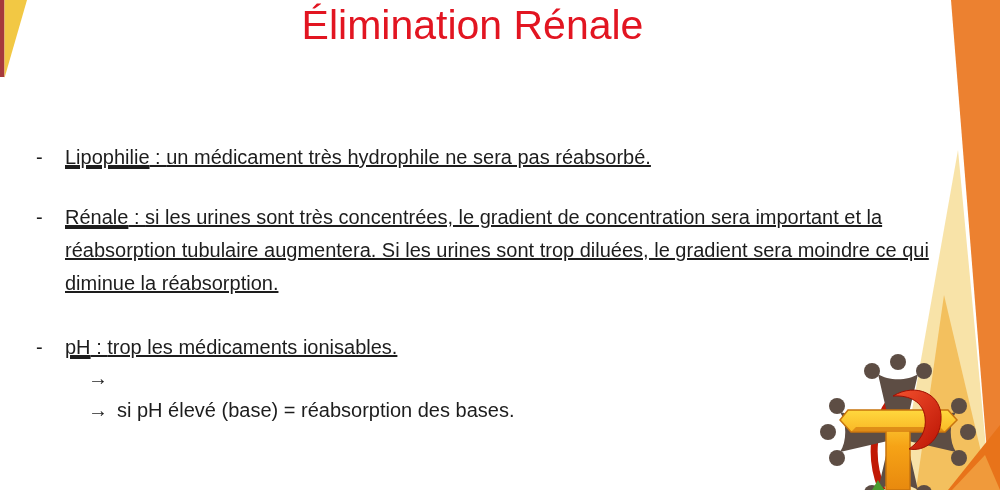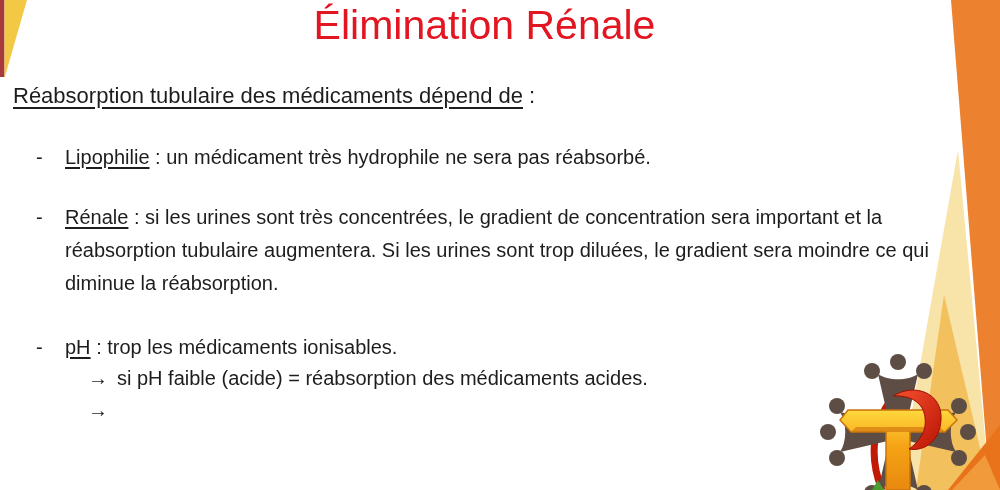"Élimination Rénale" .title { padding-left: 12px -> none }
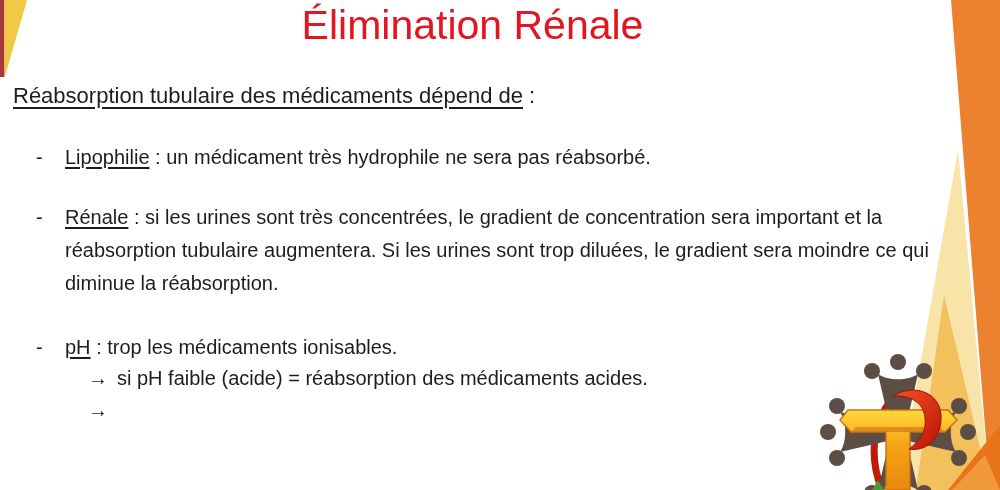"Réabsorption tubulaire des médicaments" div.heading { html: <div> <span>Réabsorption tubulaire des médicaments dépend de</span><span> :</span> </div> -> none }
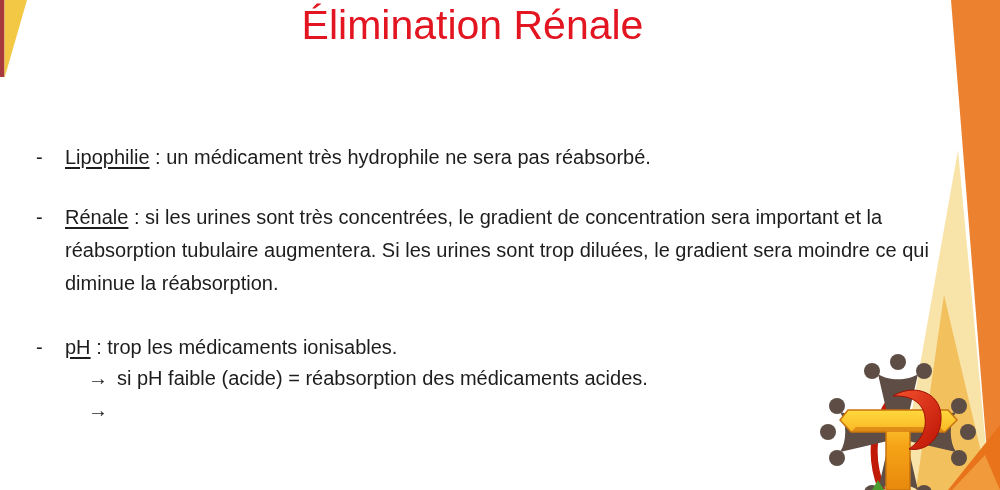"Lipophilie : un médicament très" .bullet .btext { text-decoration: none -> underline }
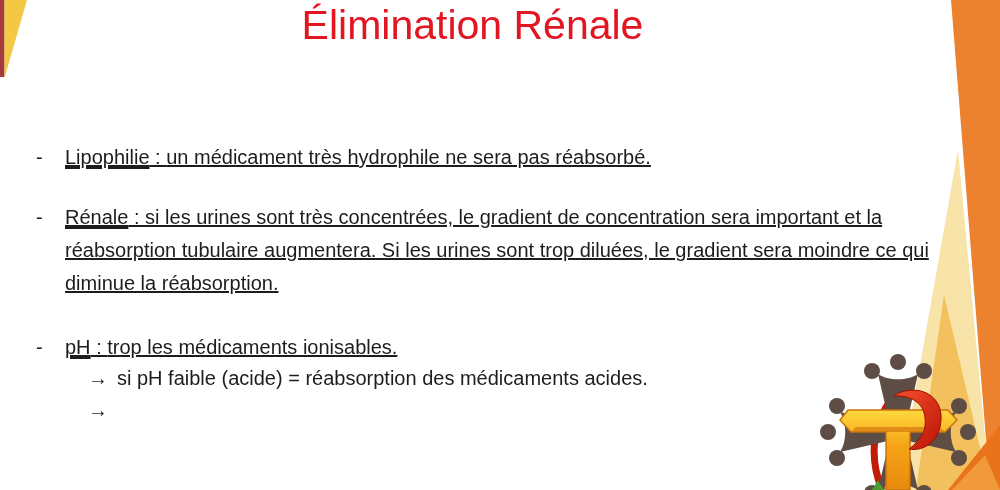"si pH faible (acide) =" div.btext { html: <div>si pH faible (acide) = réabsorption des médicaments acides.</div> -> none }
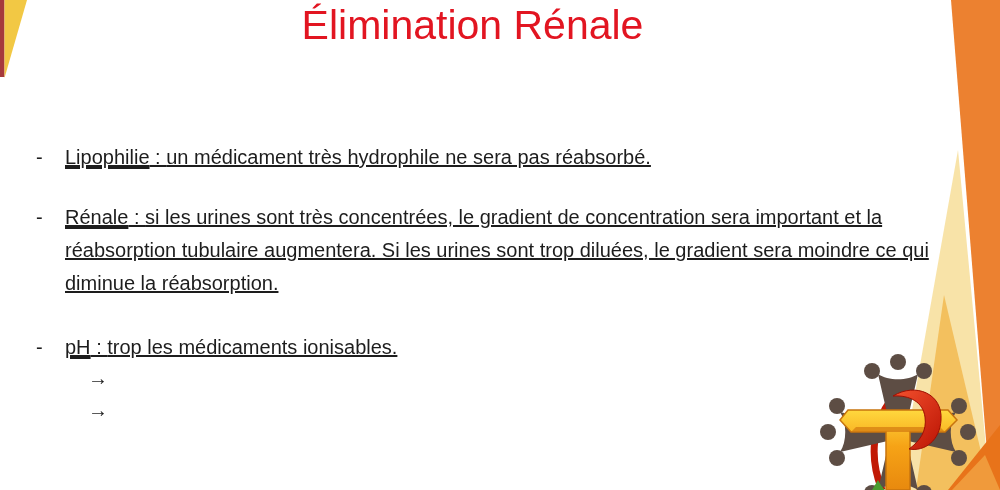"si pH élevé (base) =" div.btext { html: none -> <div>si pH élevé (base) = réabsorption des bases.</div> }
